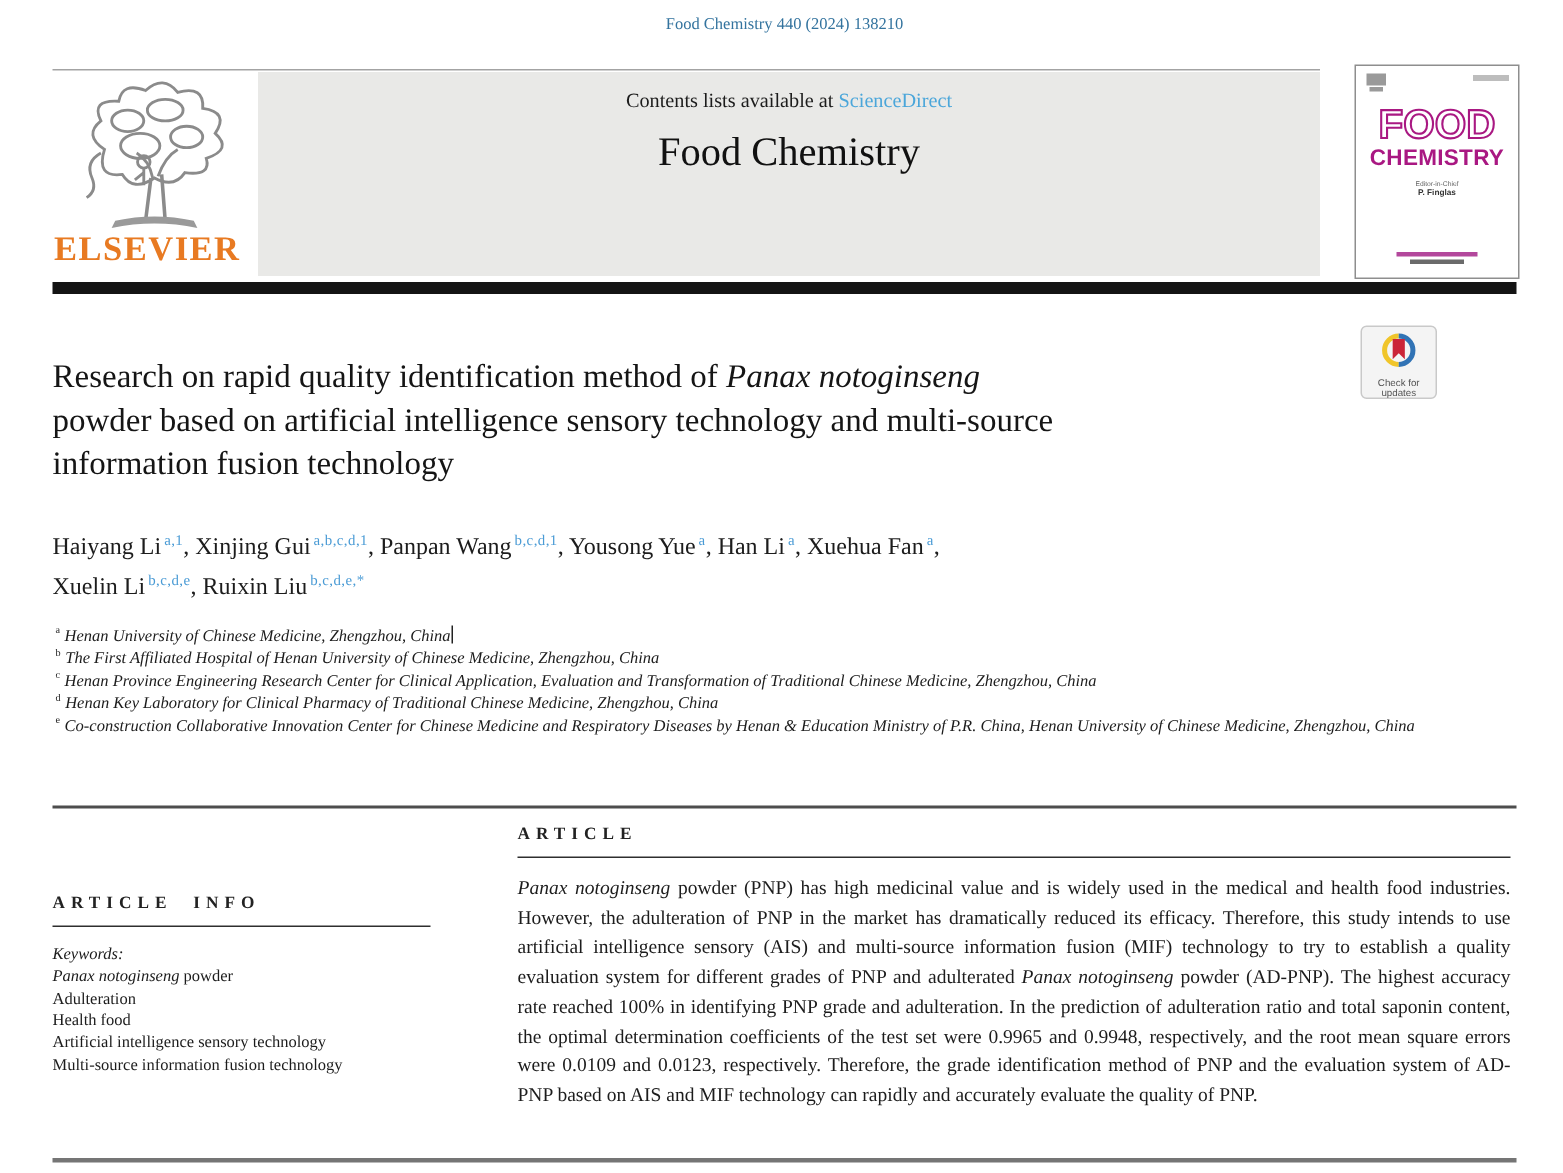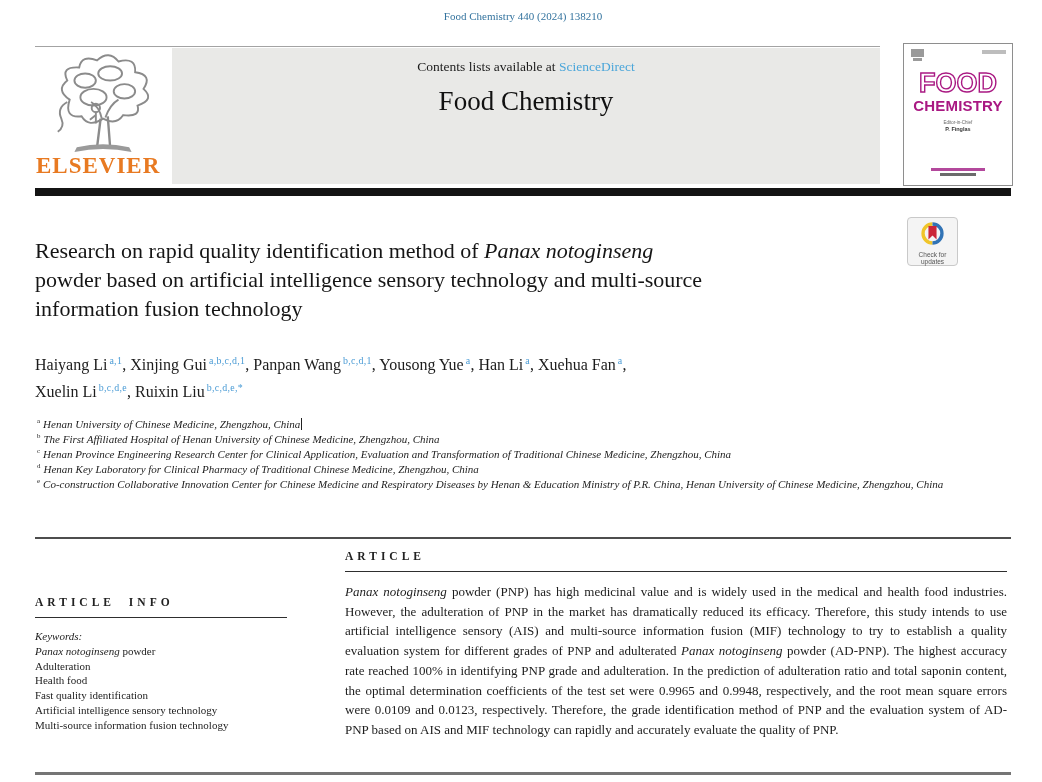"Fast quality identification" div { html: <div><span>Fast quality identification</span></div> -> none }
